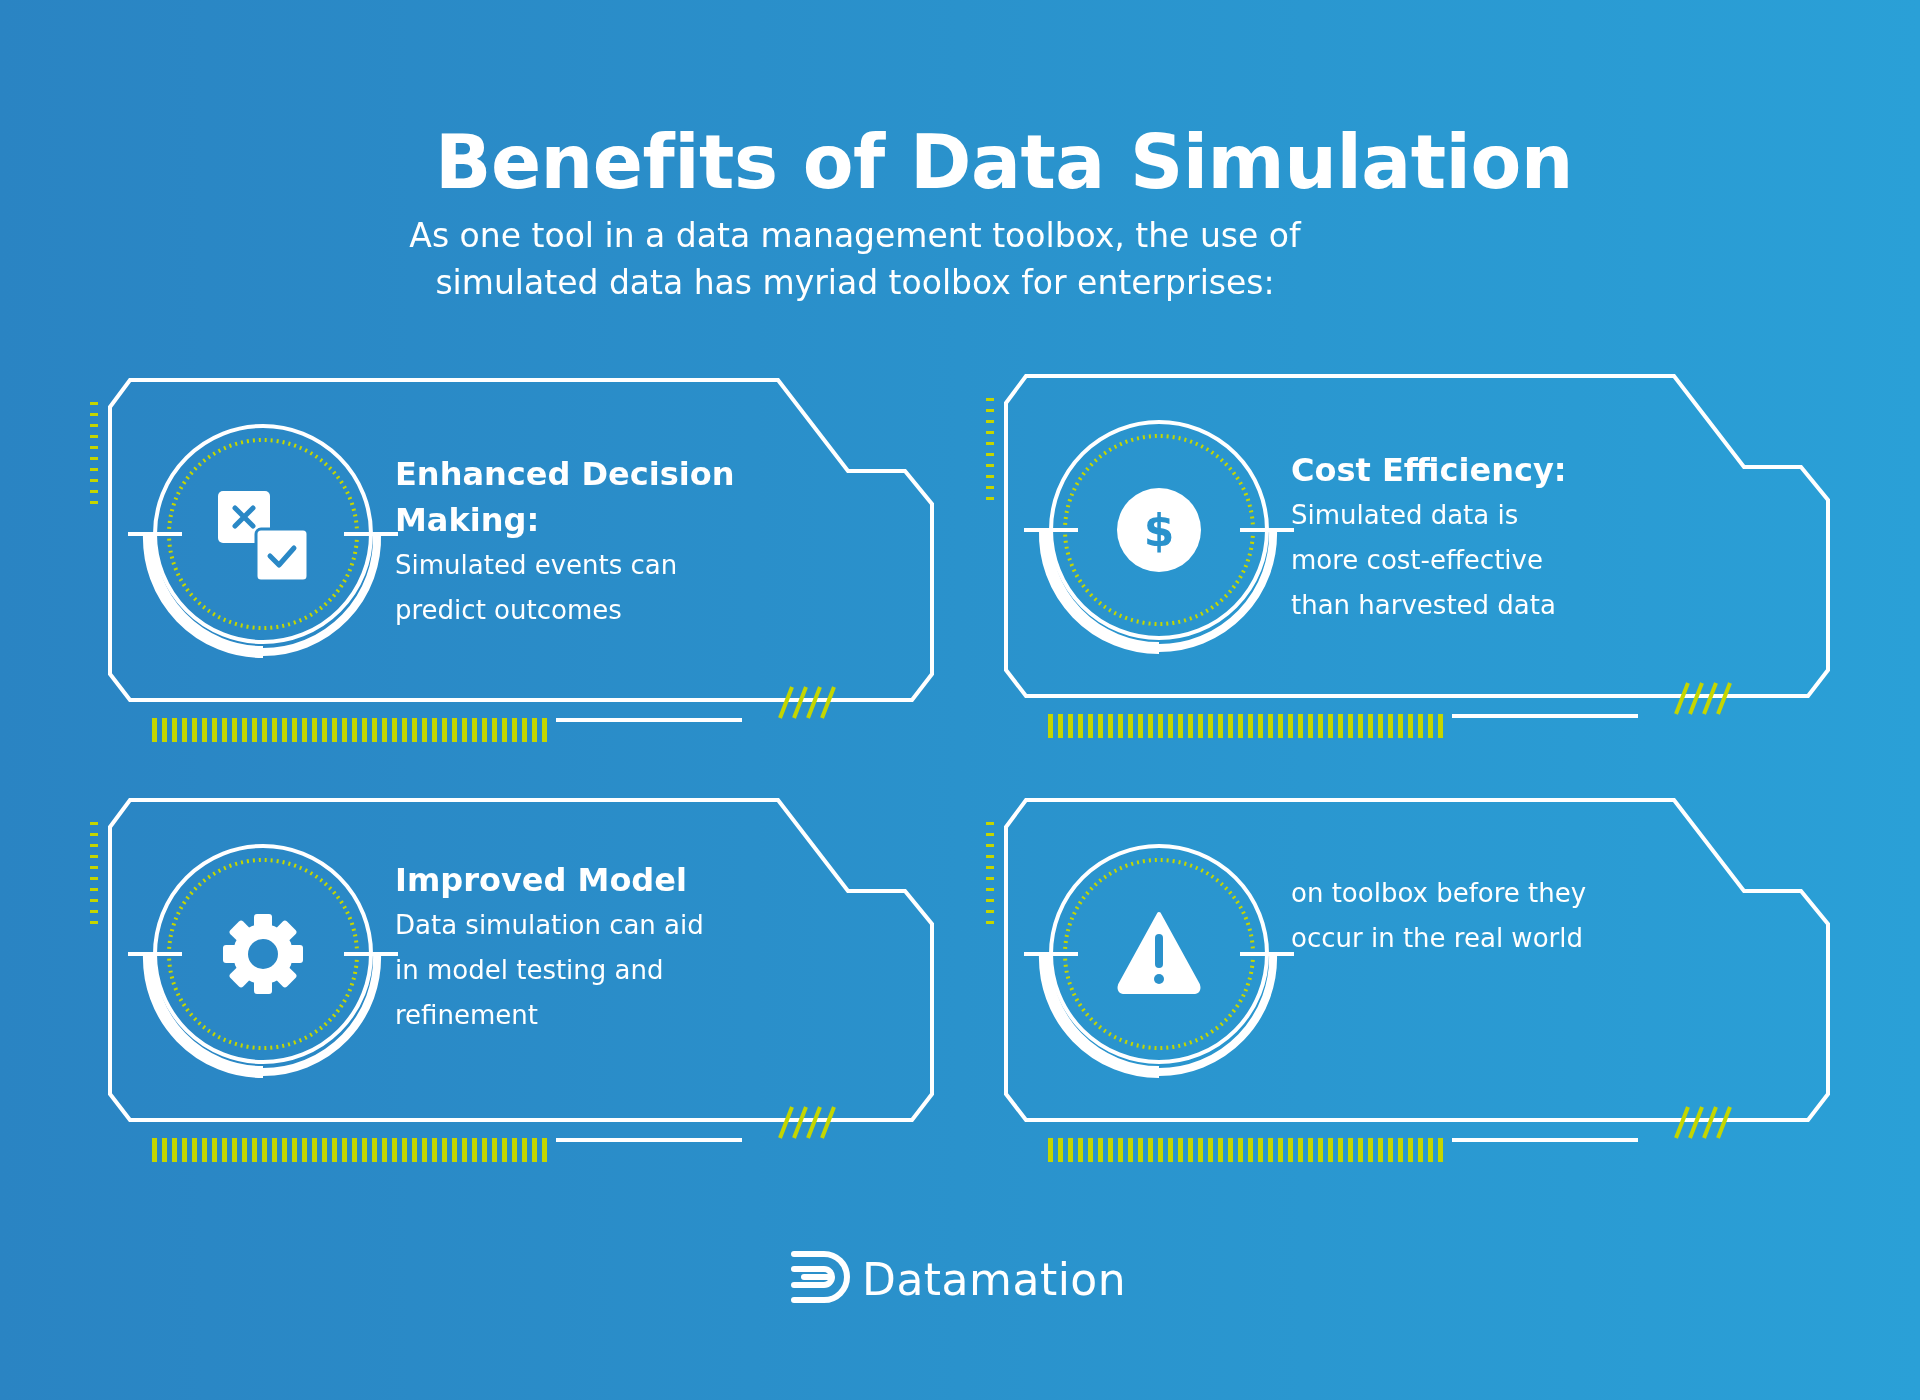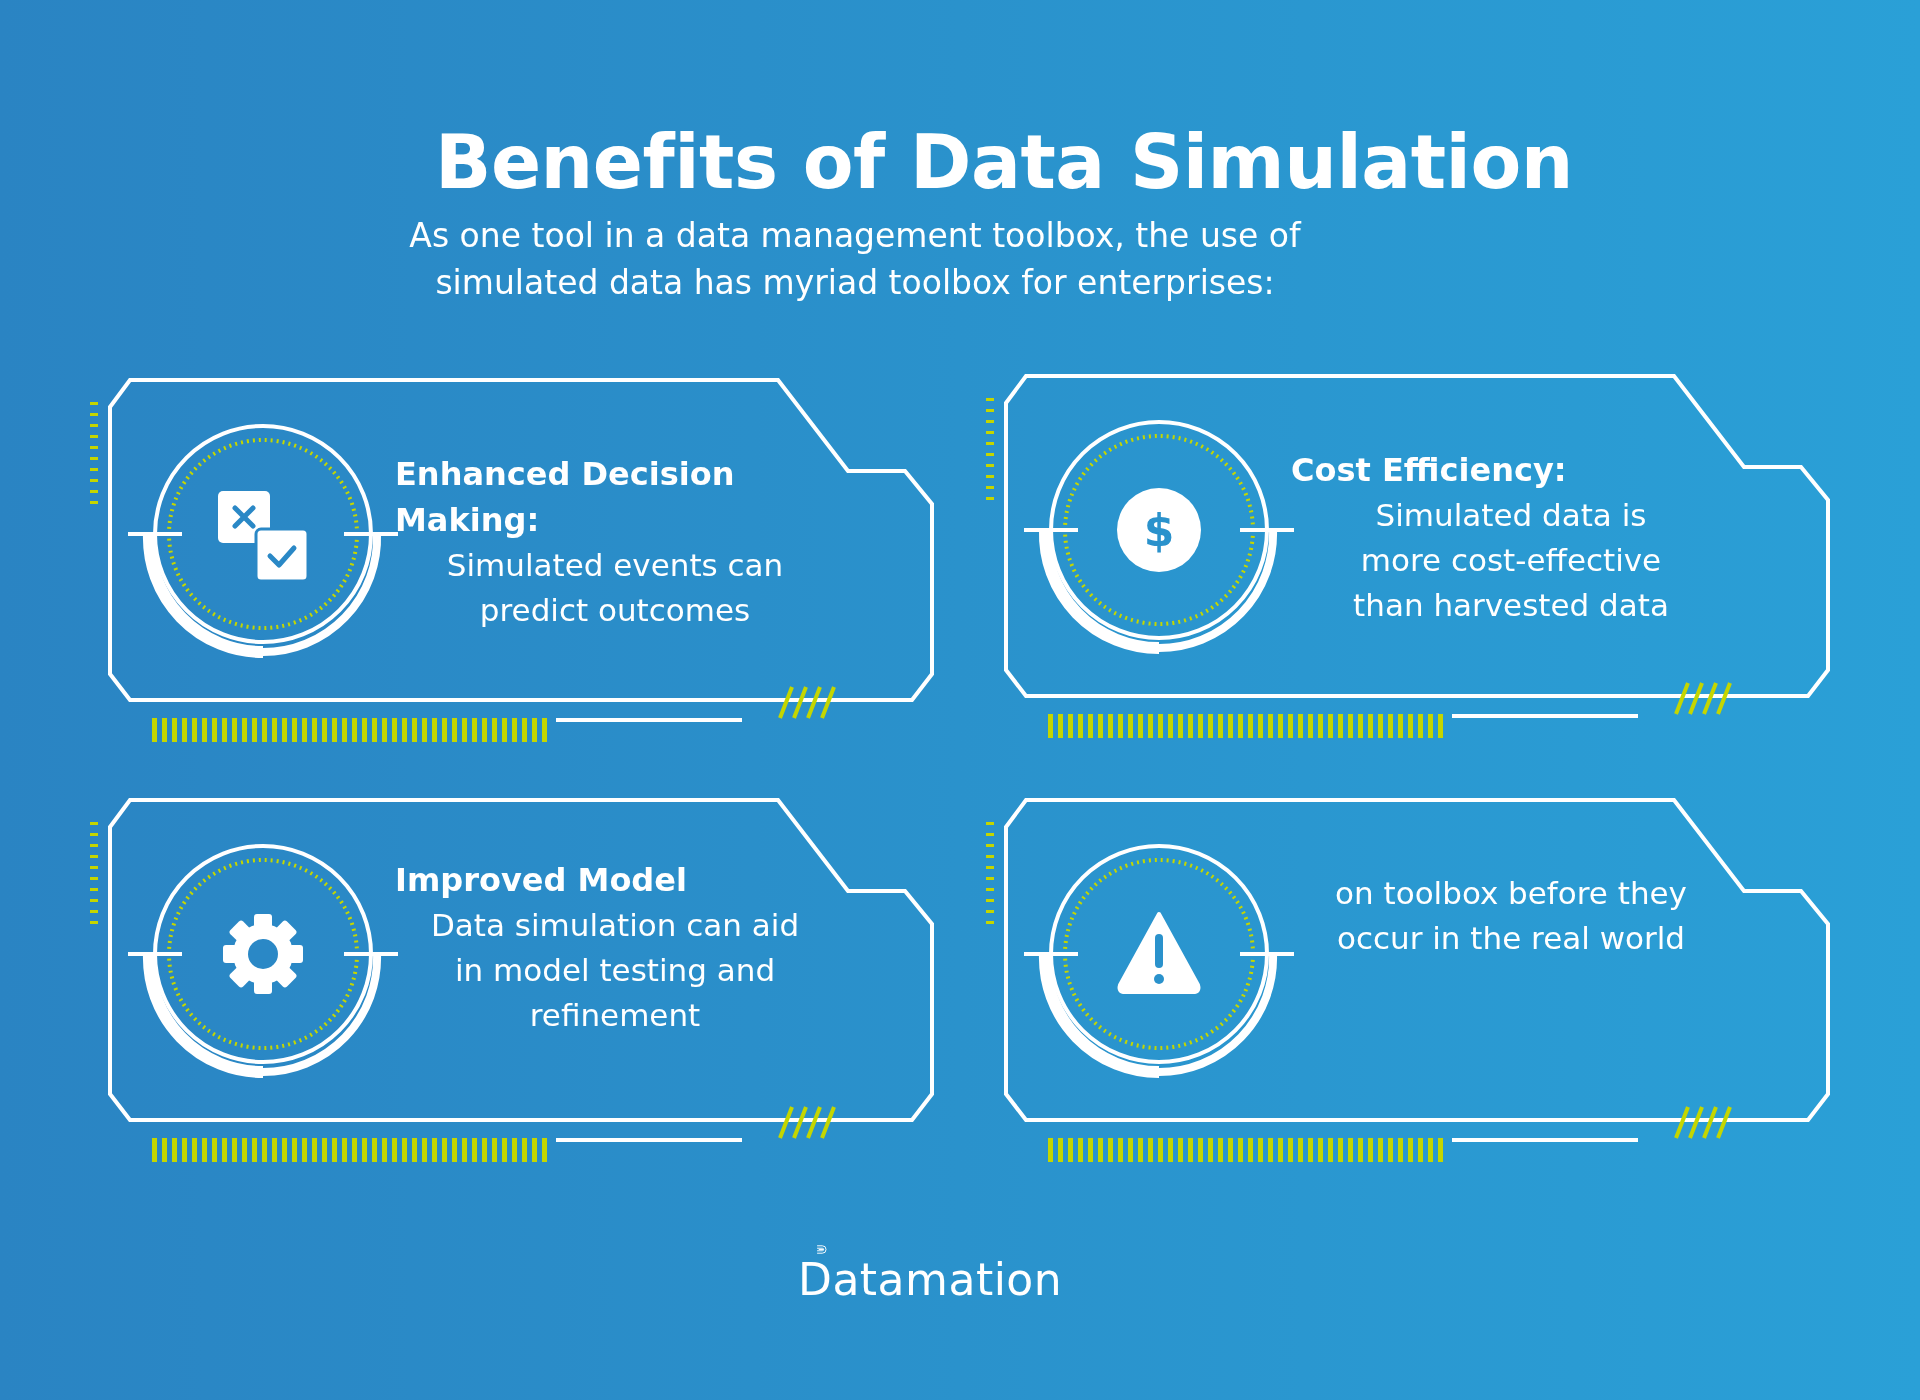"Simulated data is" .card-body { font-size: 31px -> 26px; text-align: center -> none }
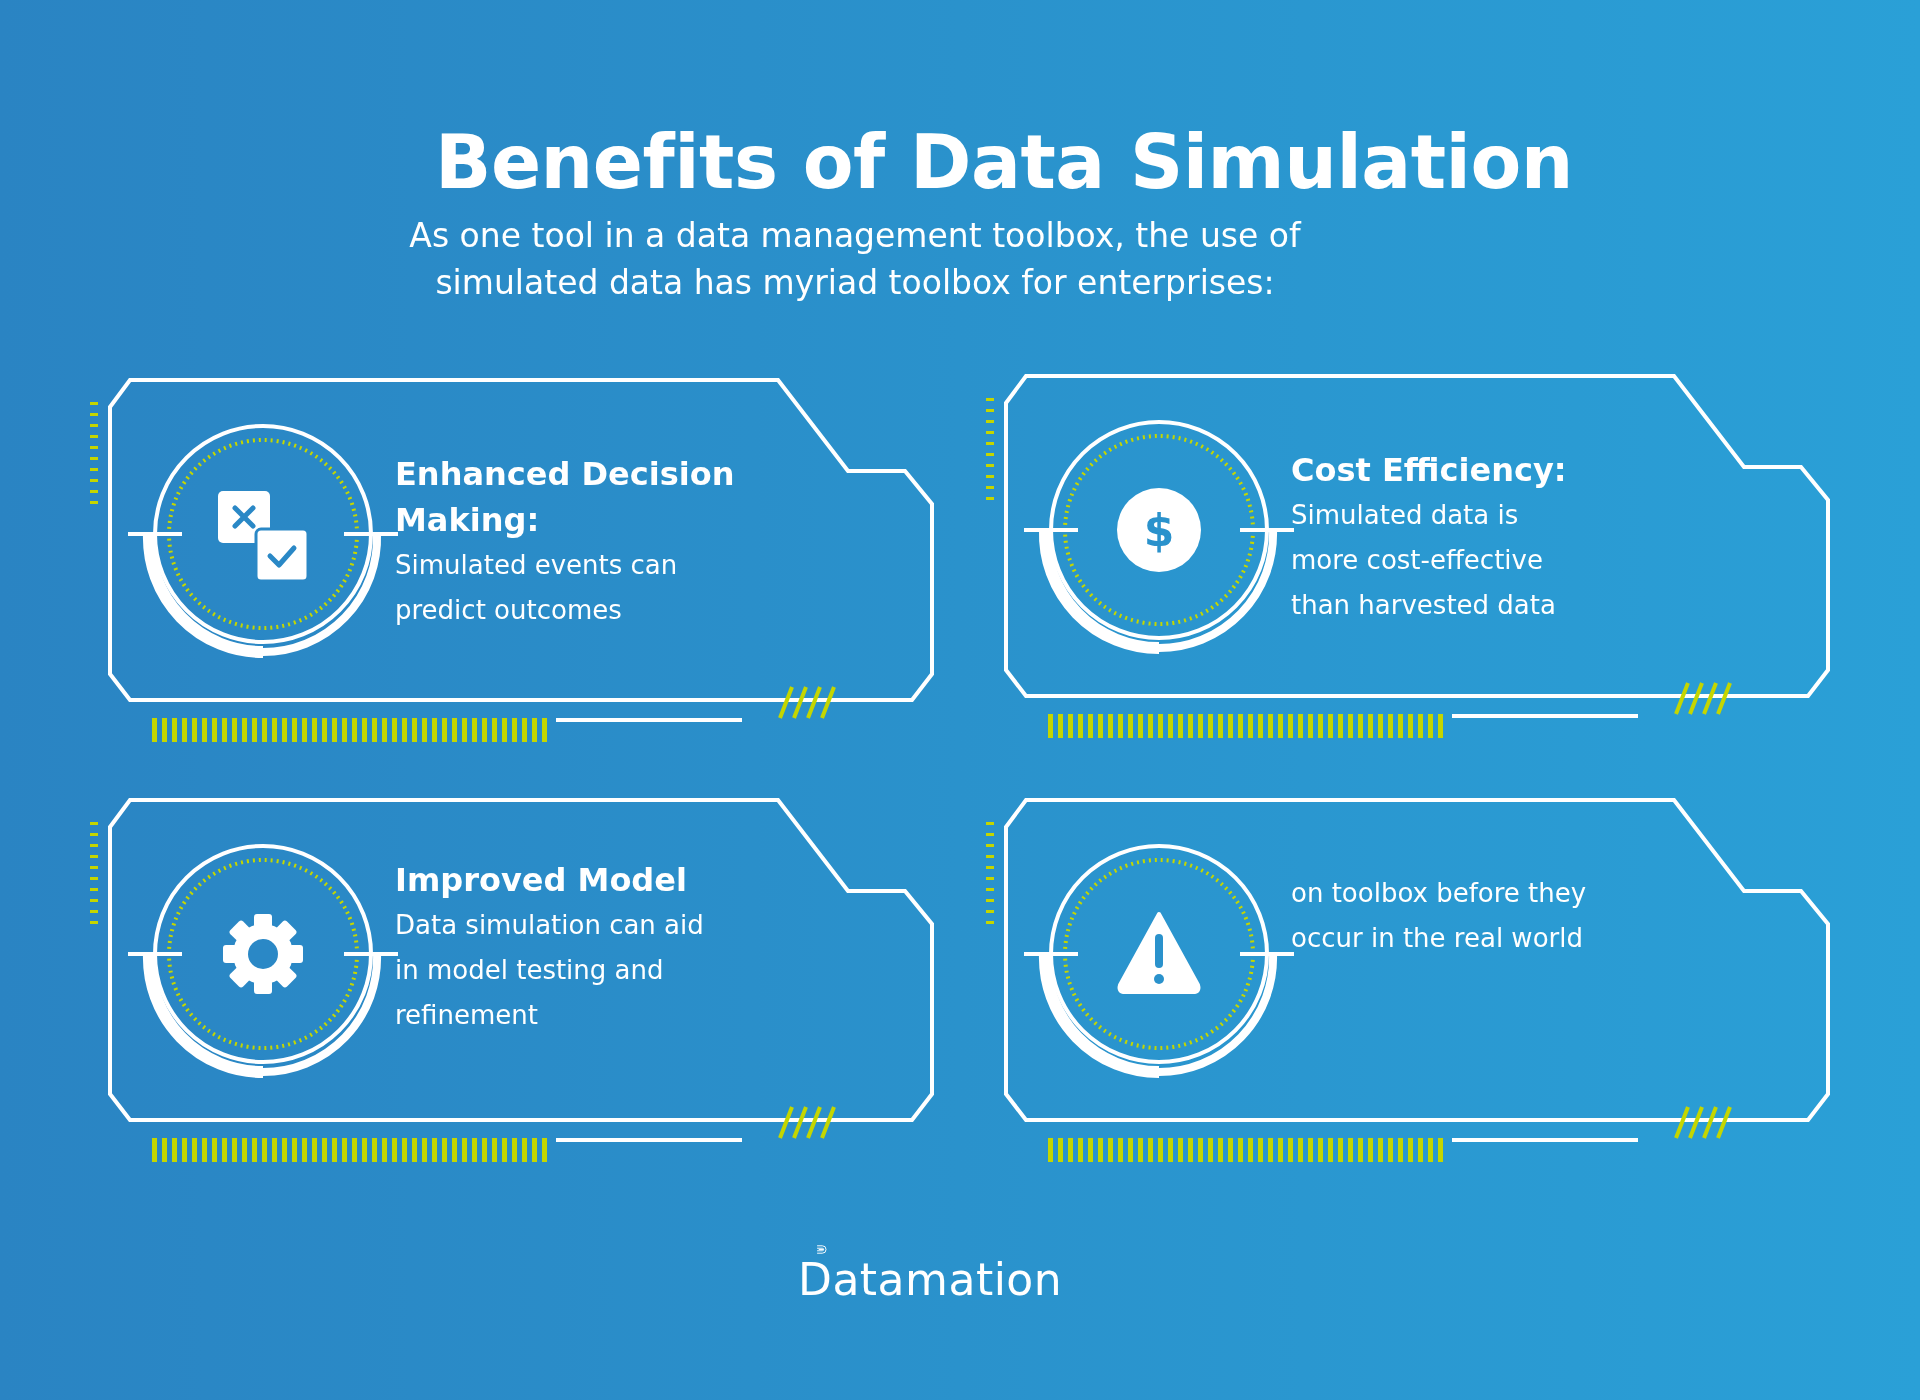"Datamation" .logo { align-items: flex-start -> flex-end; flex-direction: column -> none }
